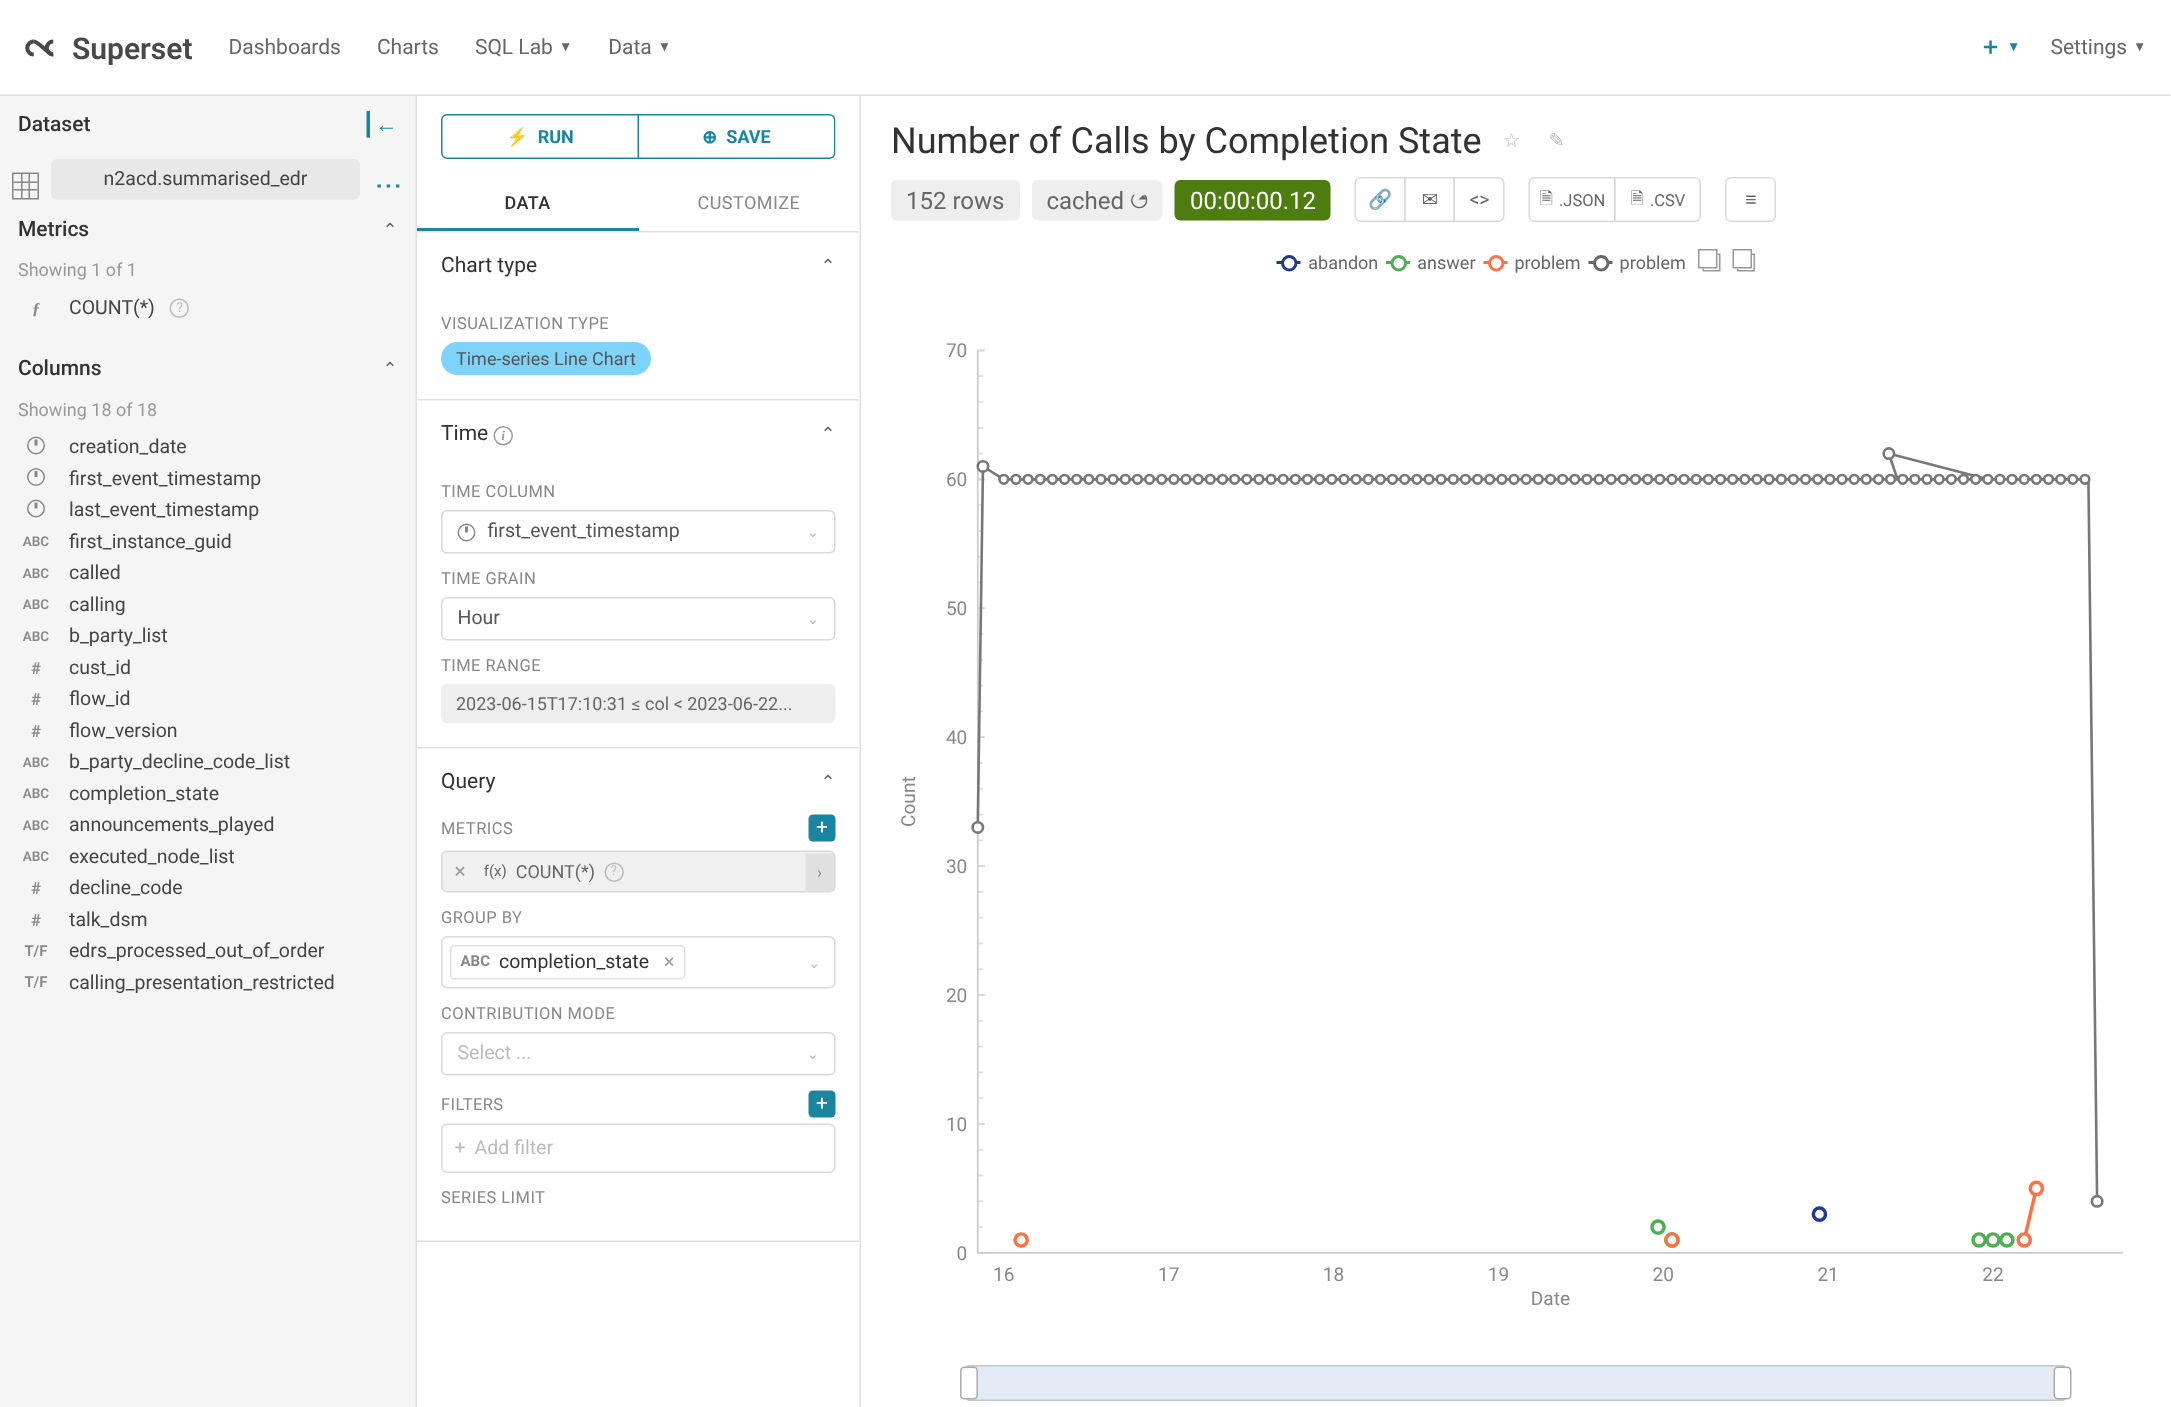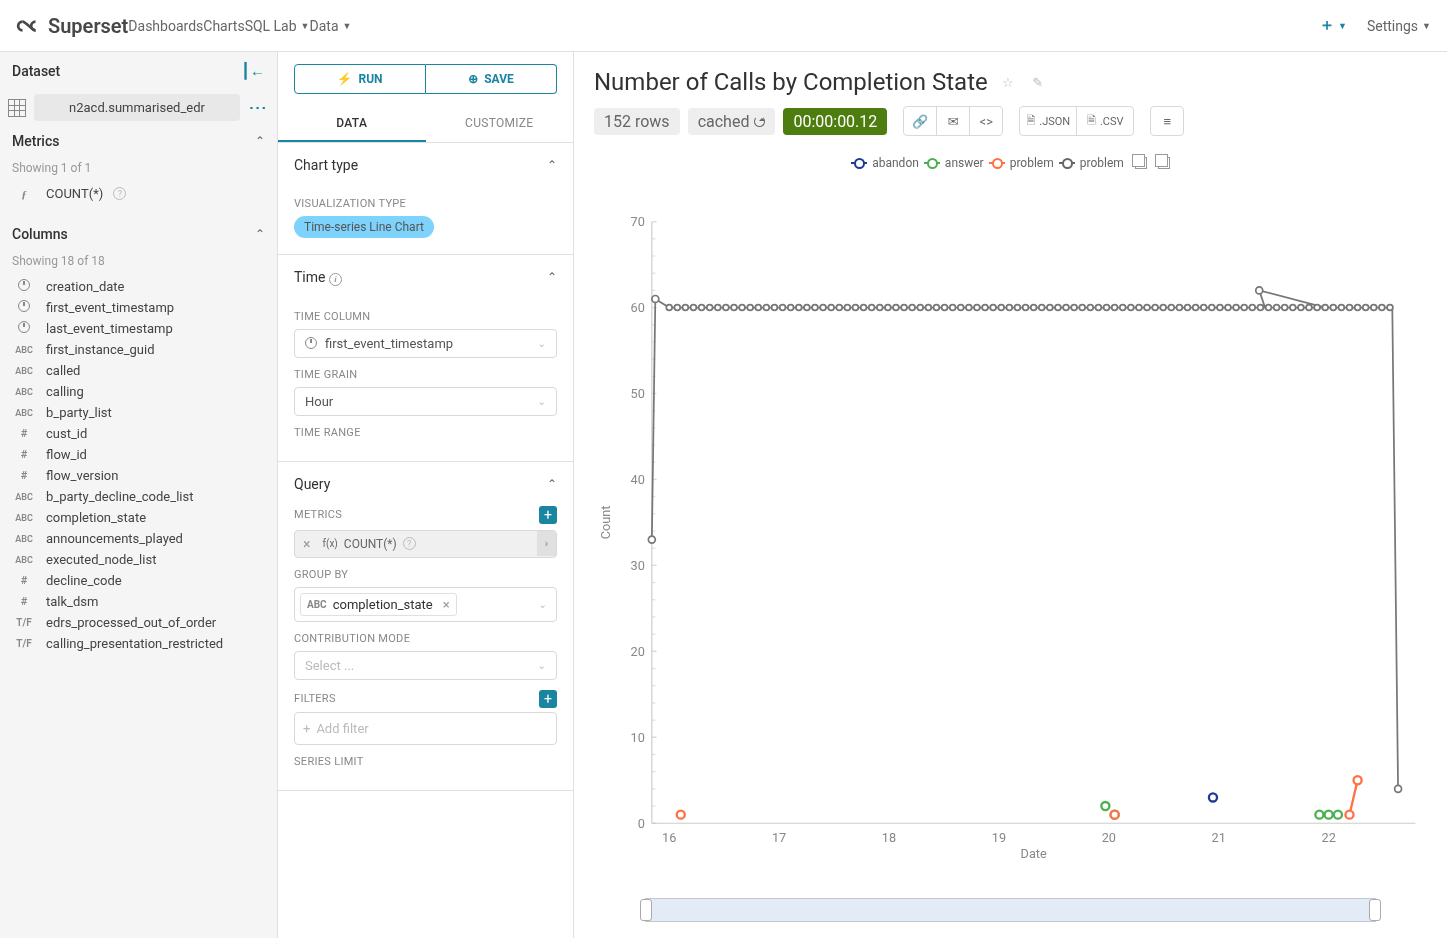"Superset" .topbar { gap: none -> 24px; height: 52px -> 64px }
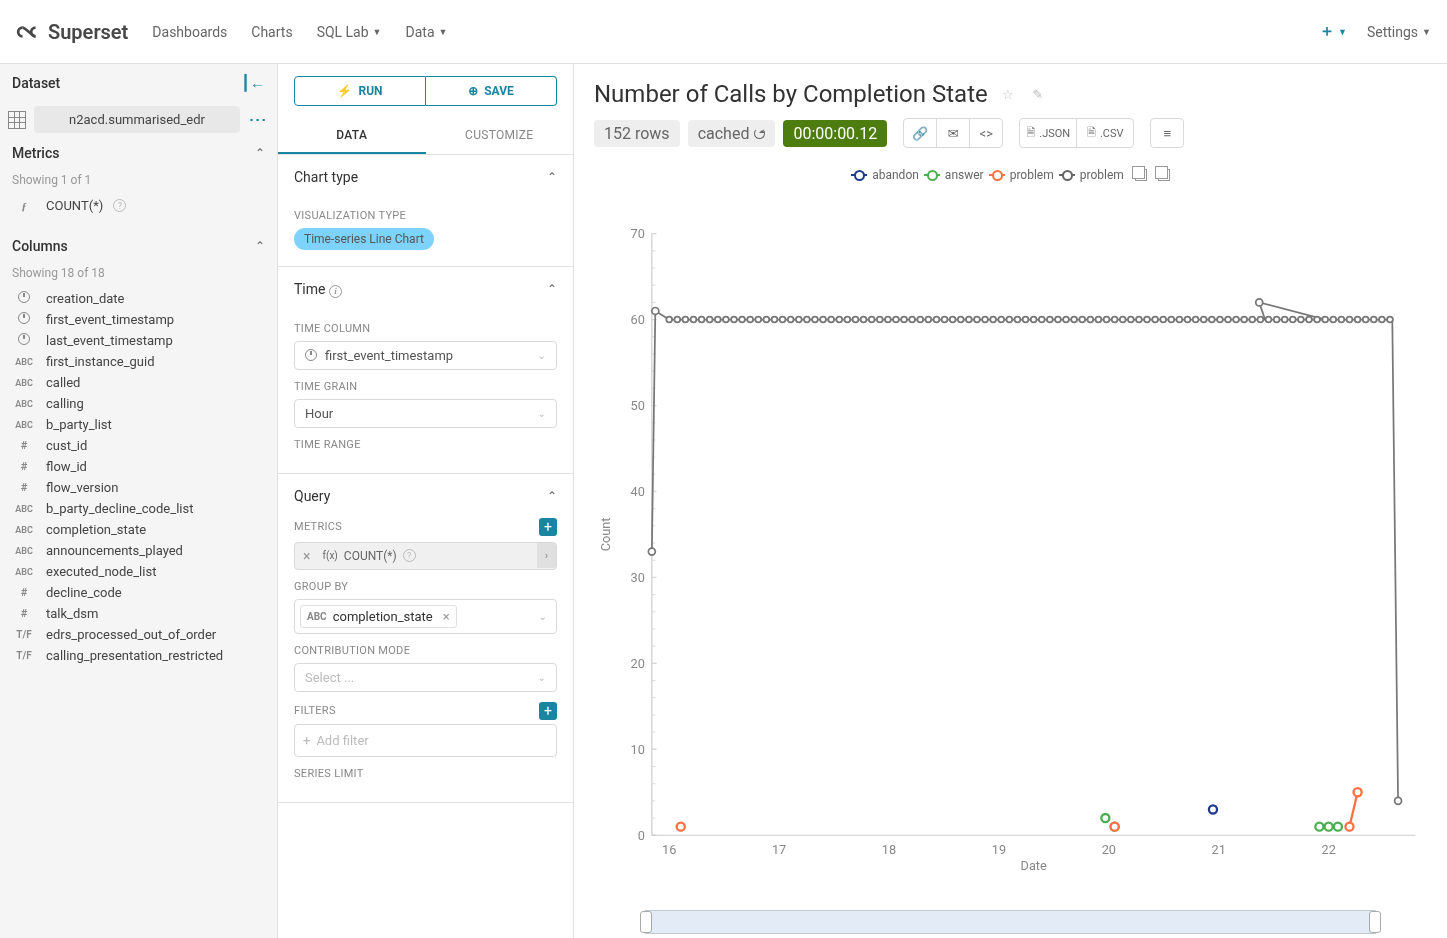"n2acd.summarised_edr" .ds-row { align-items: center -> flex-end }
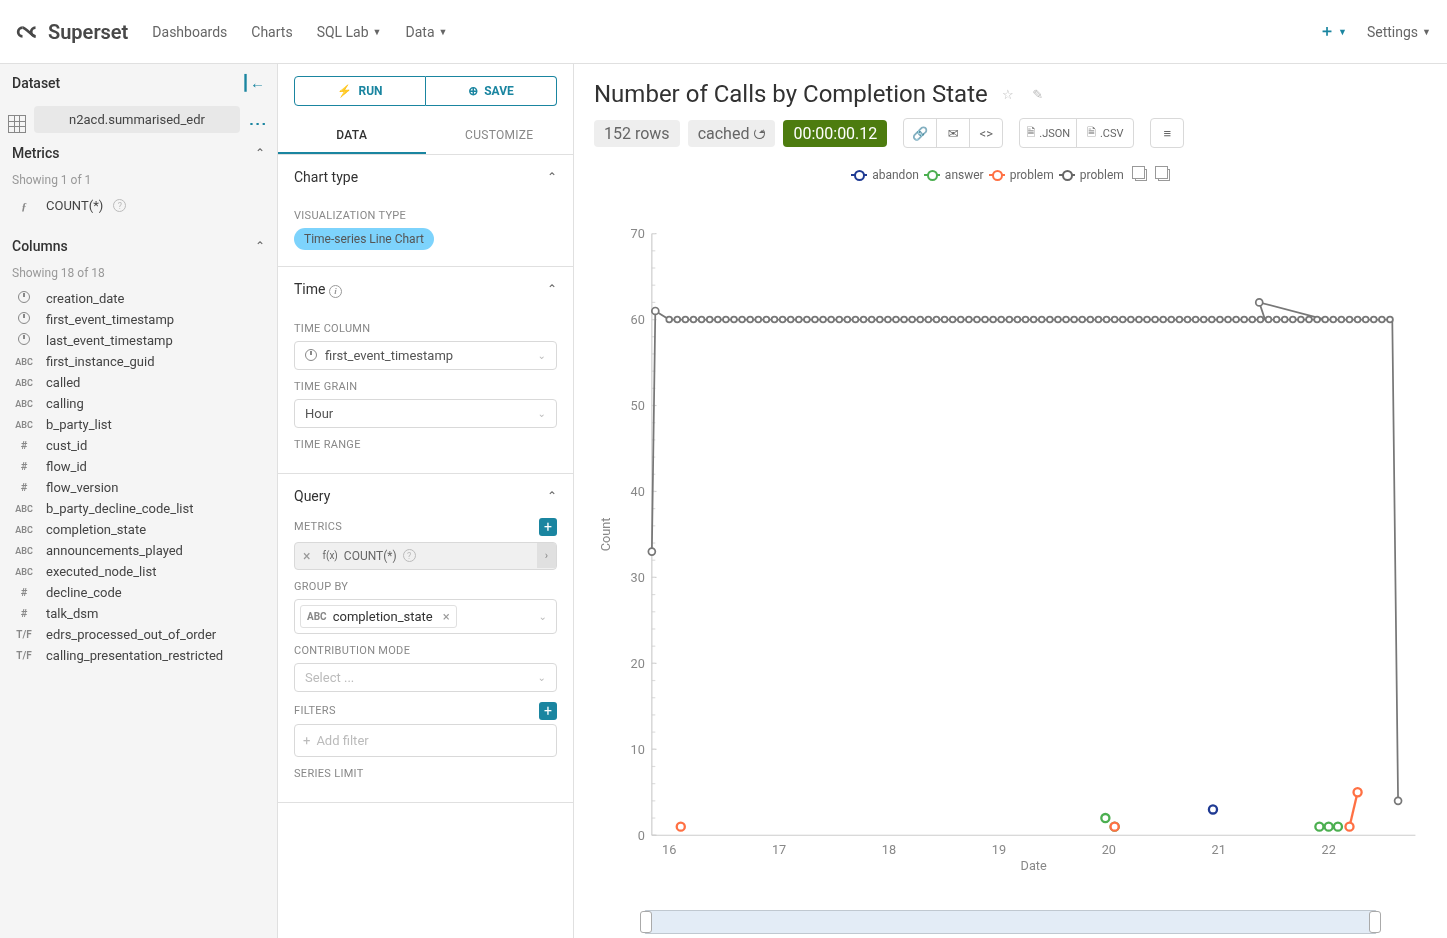"2023-06-15T17:10:31 ≤ col <" div.time-range-pill { html: none -> <div>2023-06-15T17:10:31 ≤ col &lt; 2023-06-22...</div> }
